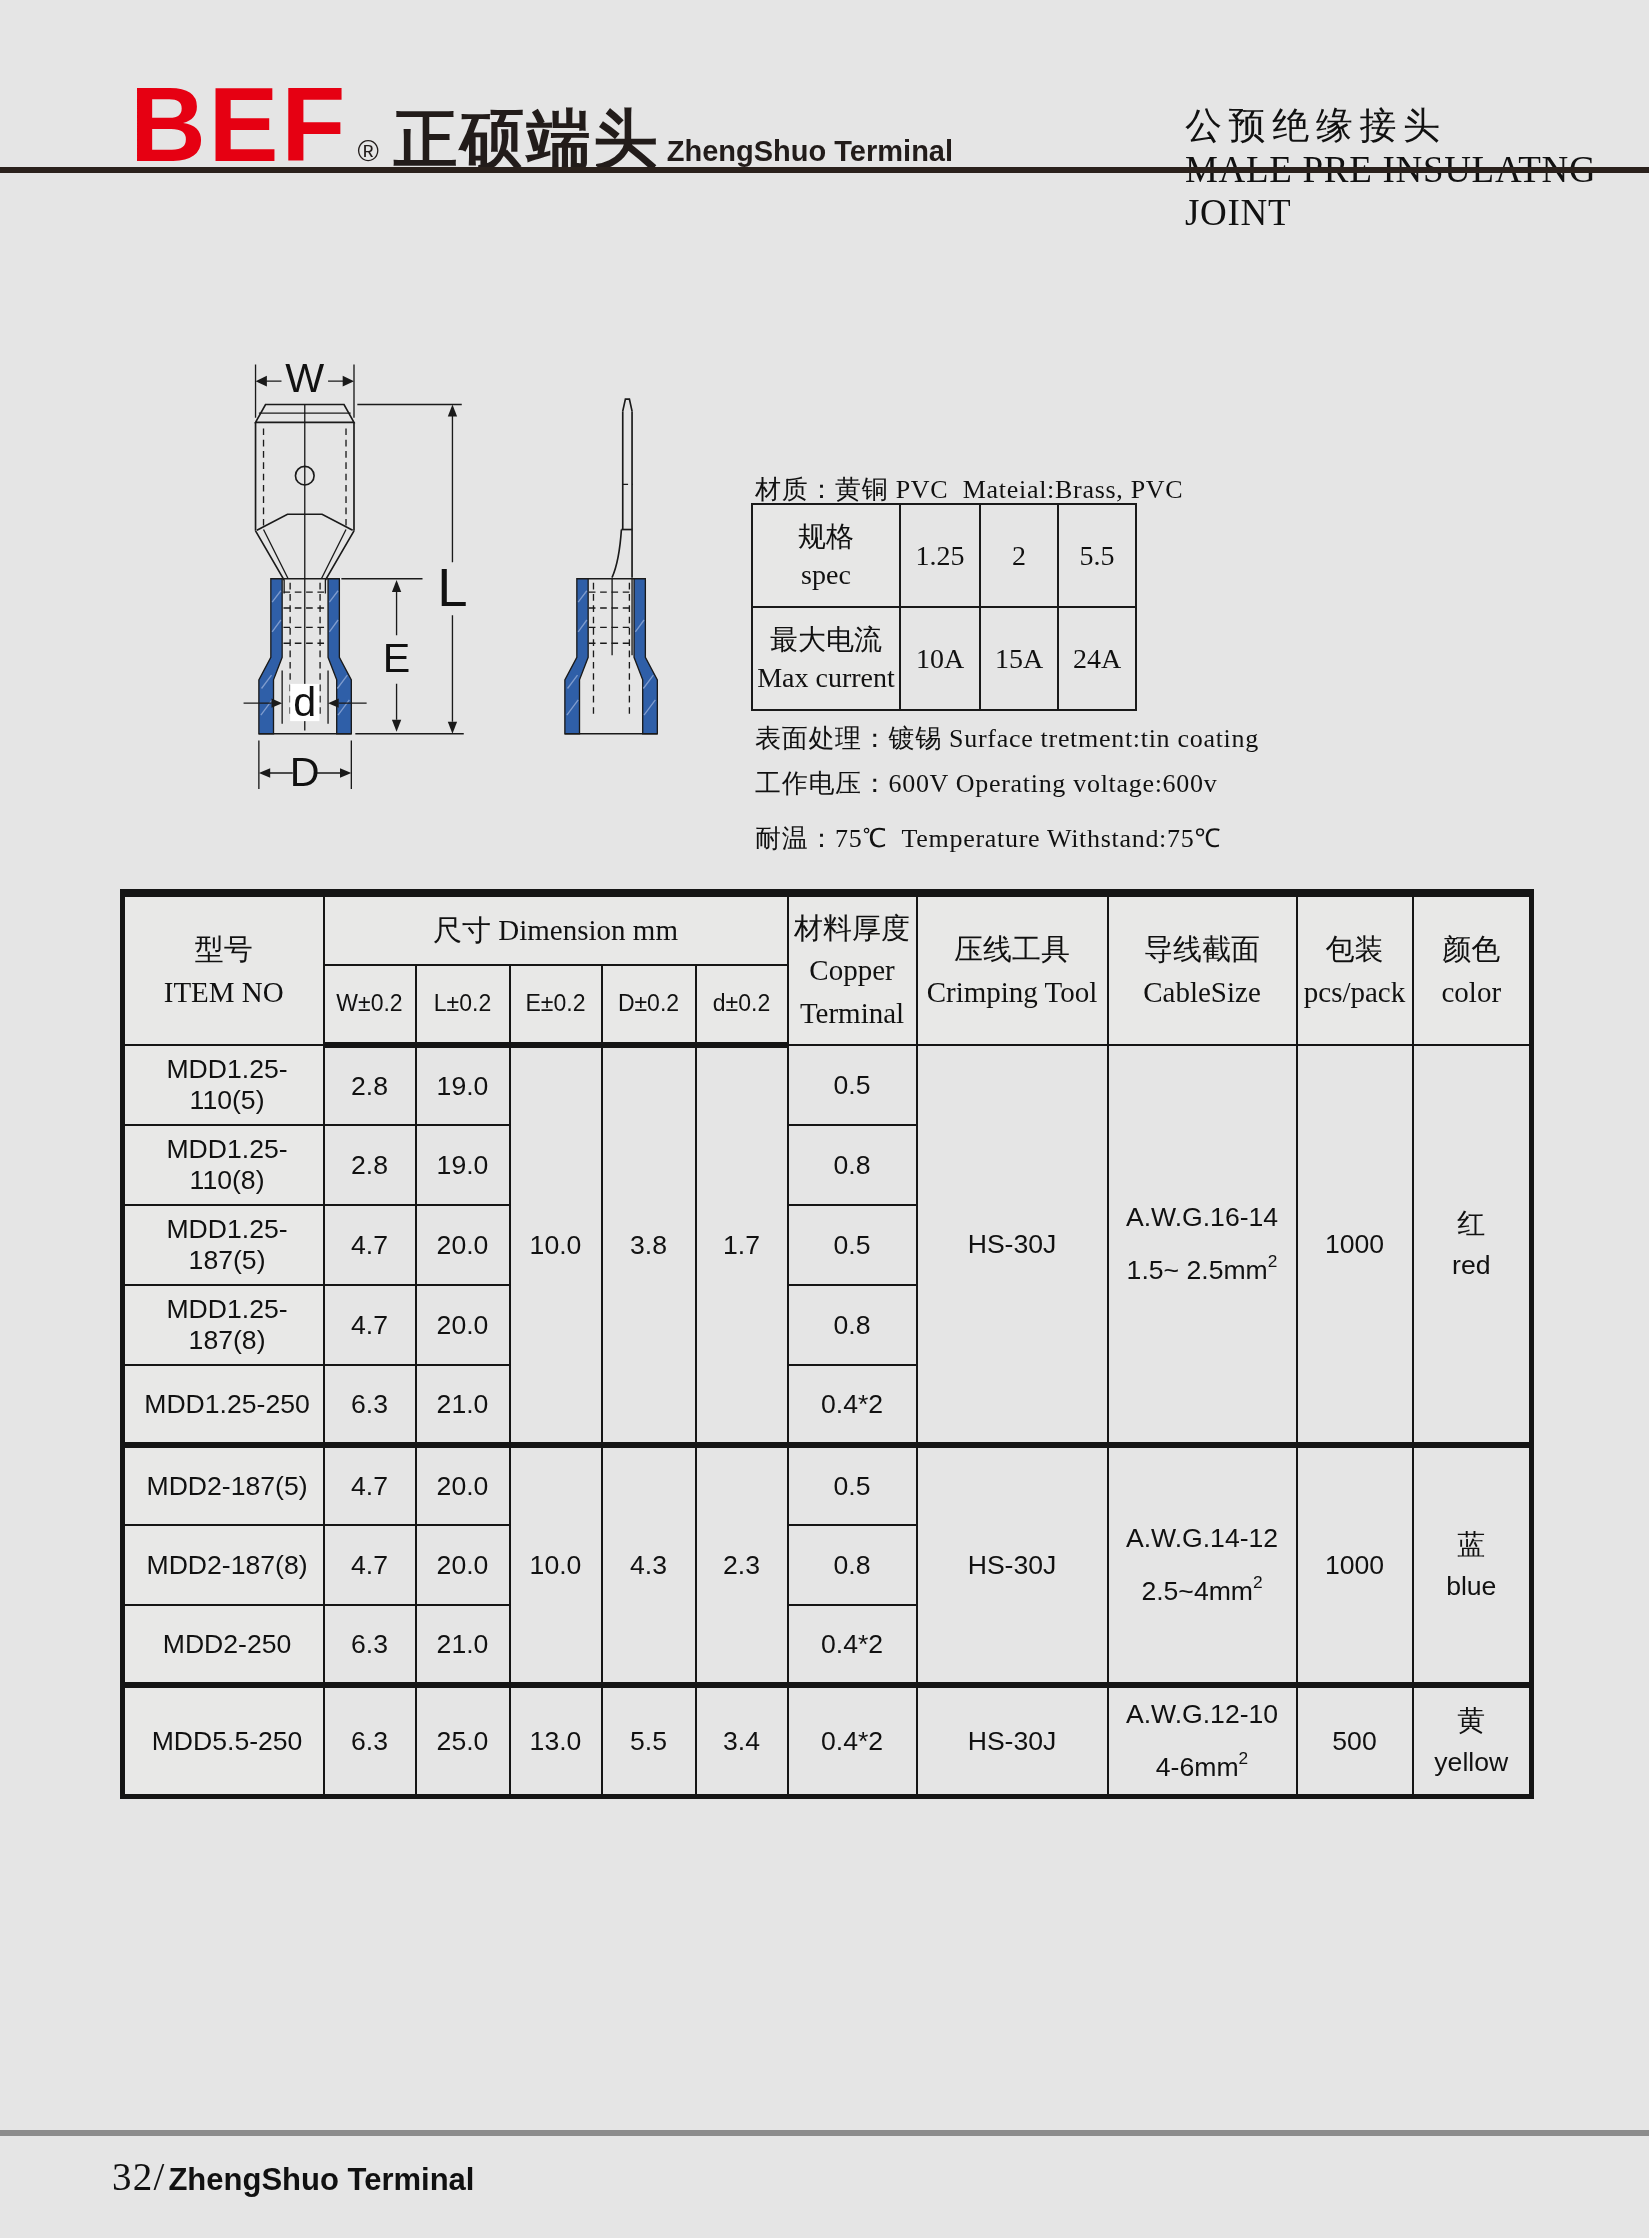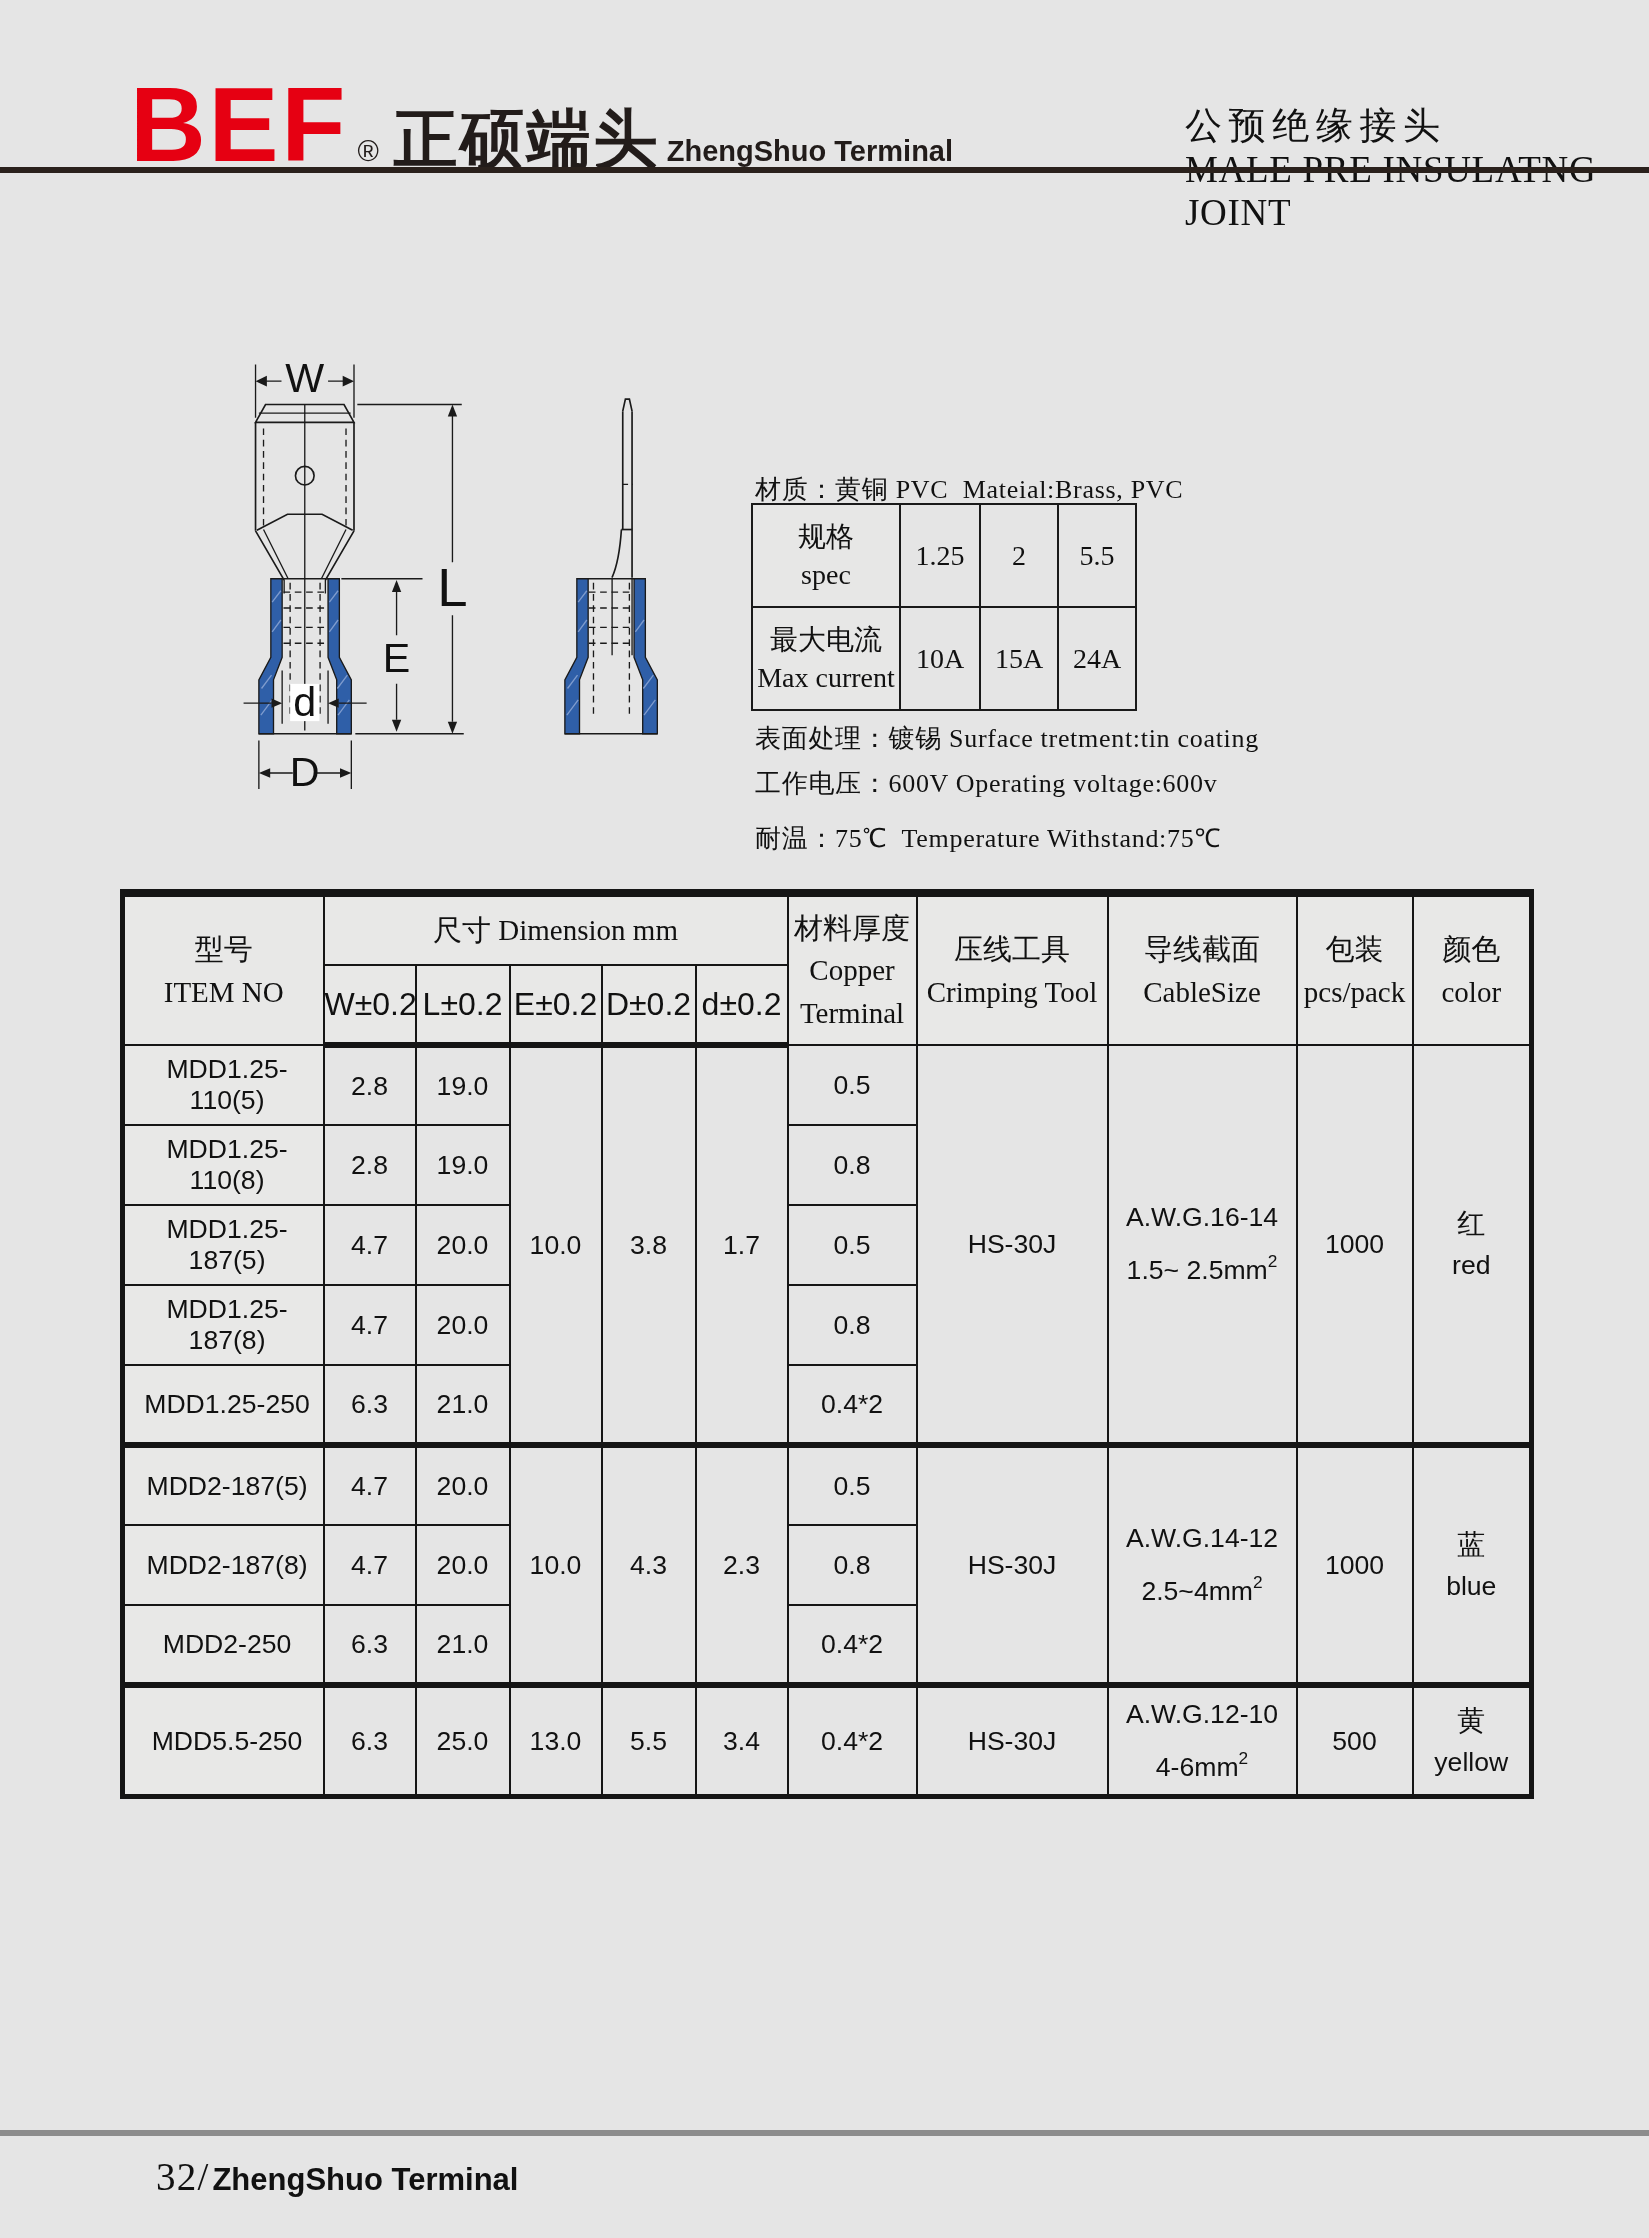"W±0.2" .main-table .sub { font-size: 32px -> 23px }
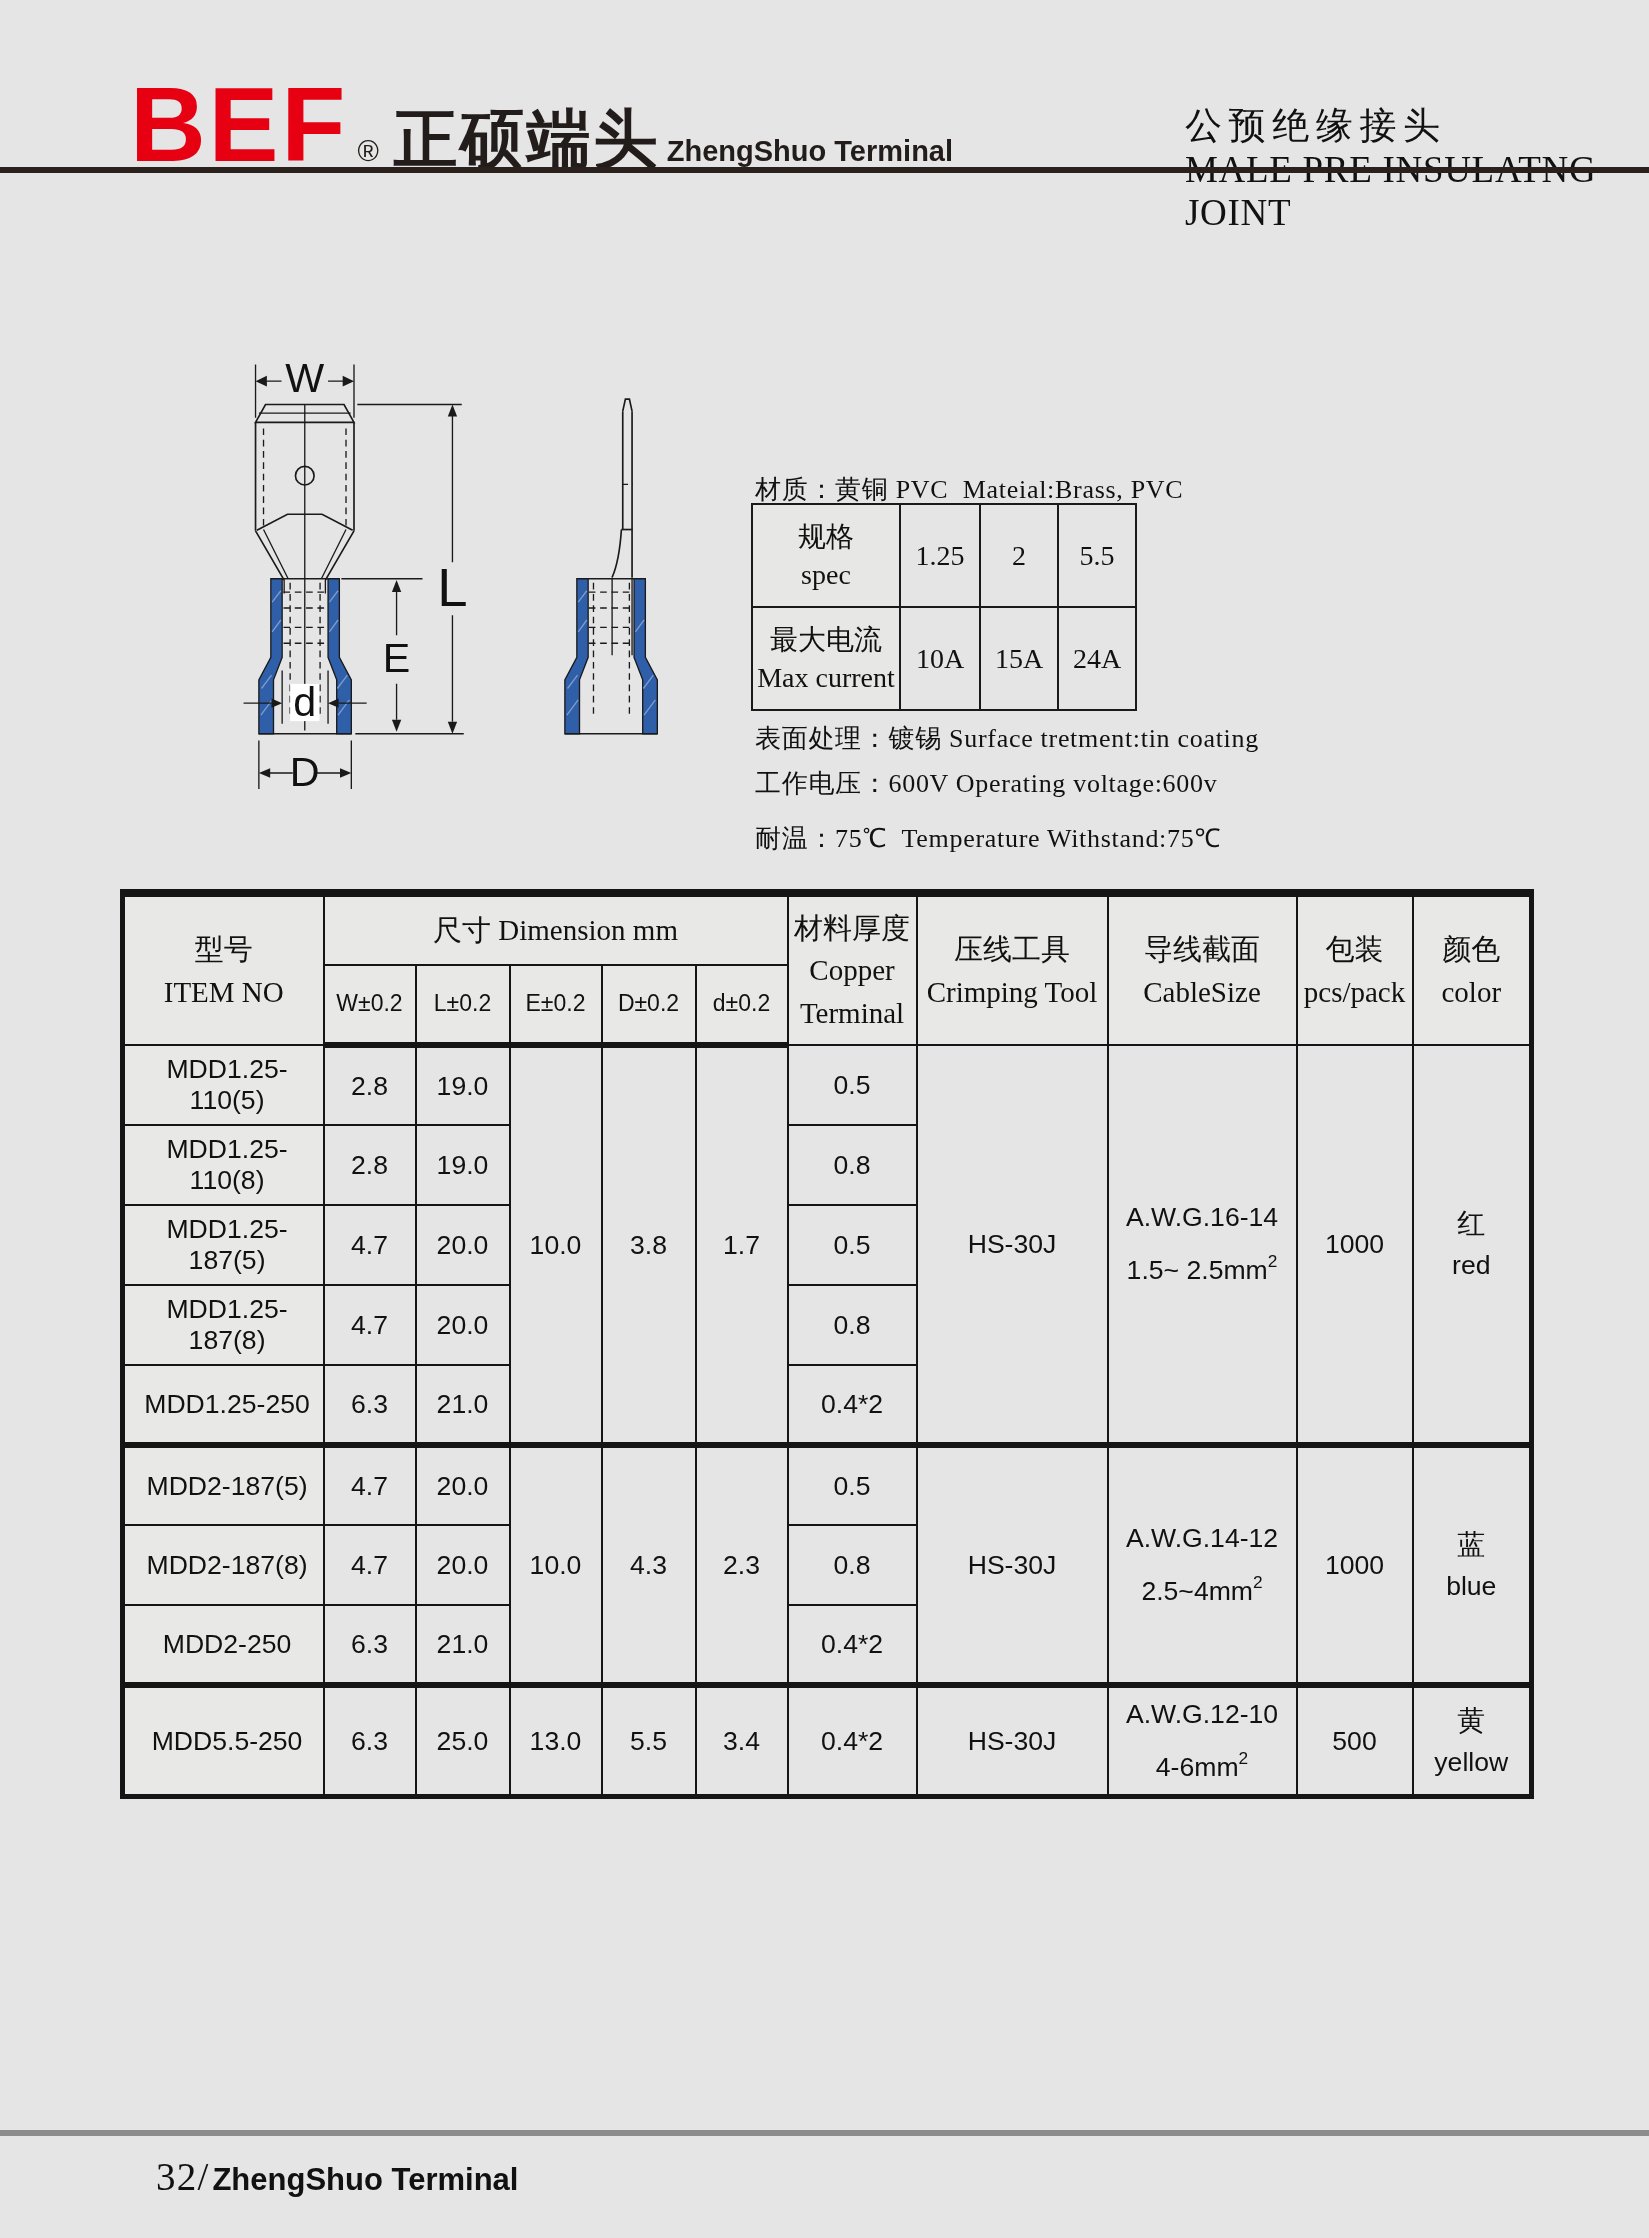"32/" .page-no { margin-left: 44px -> none }
